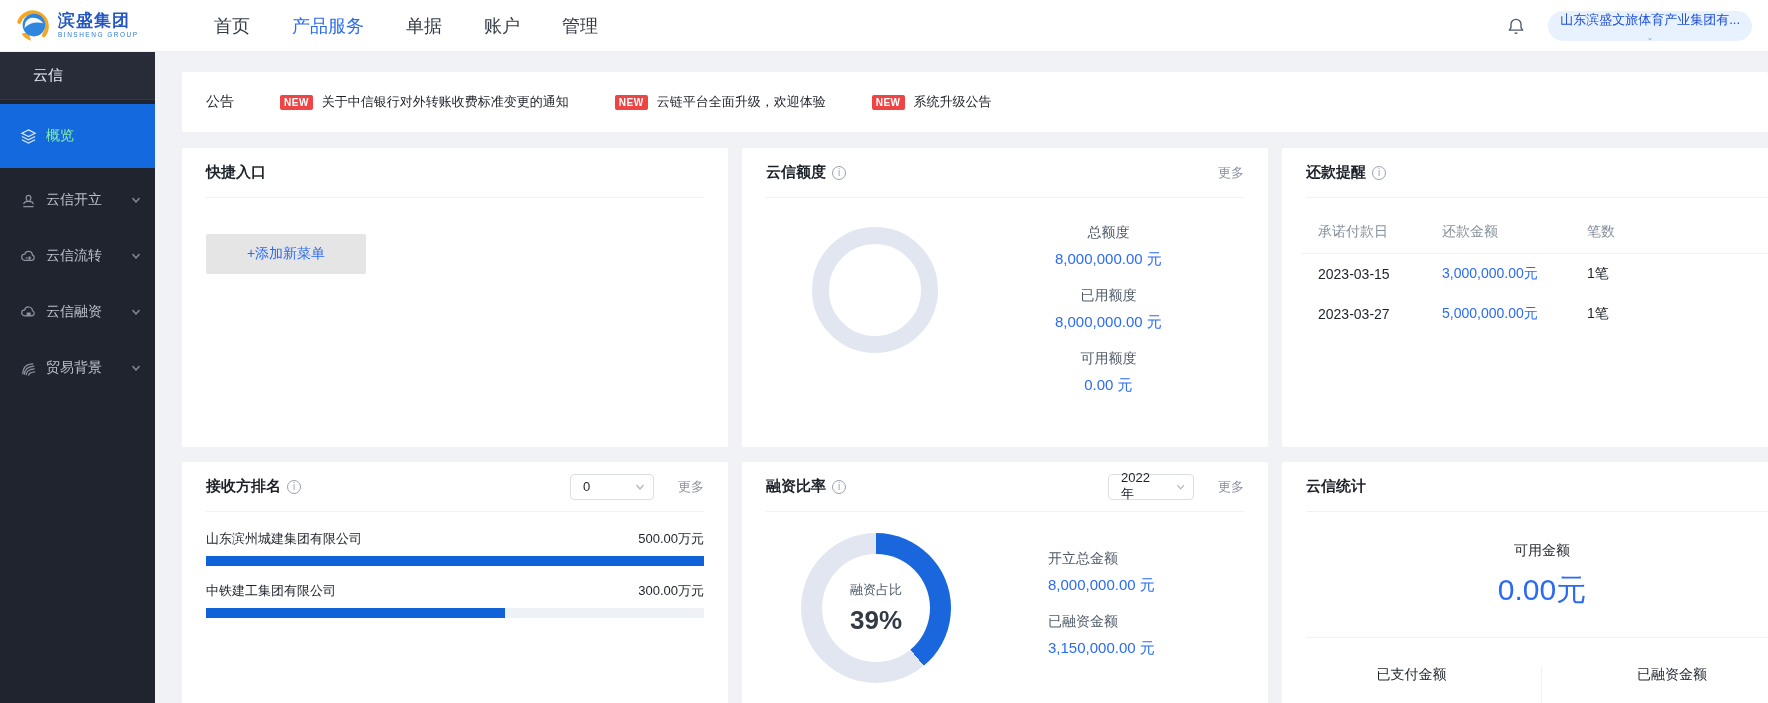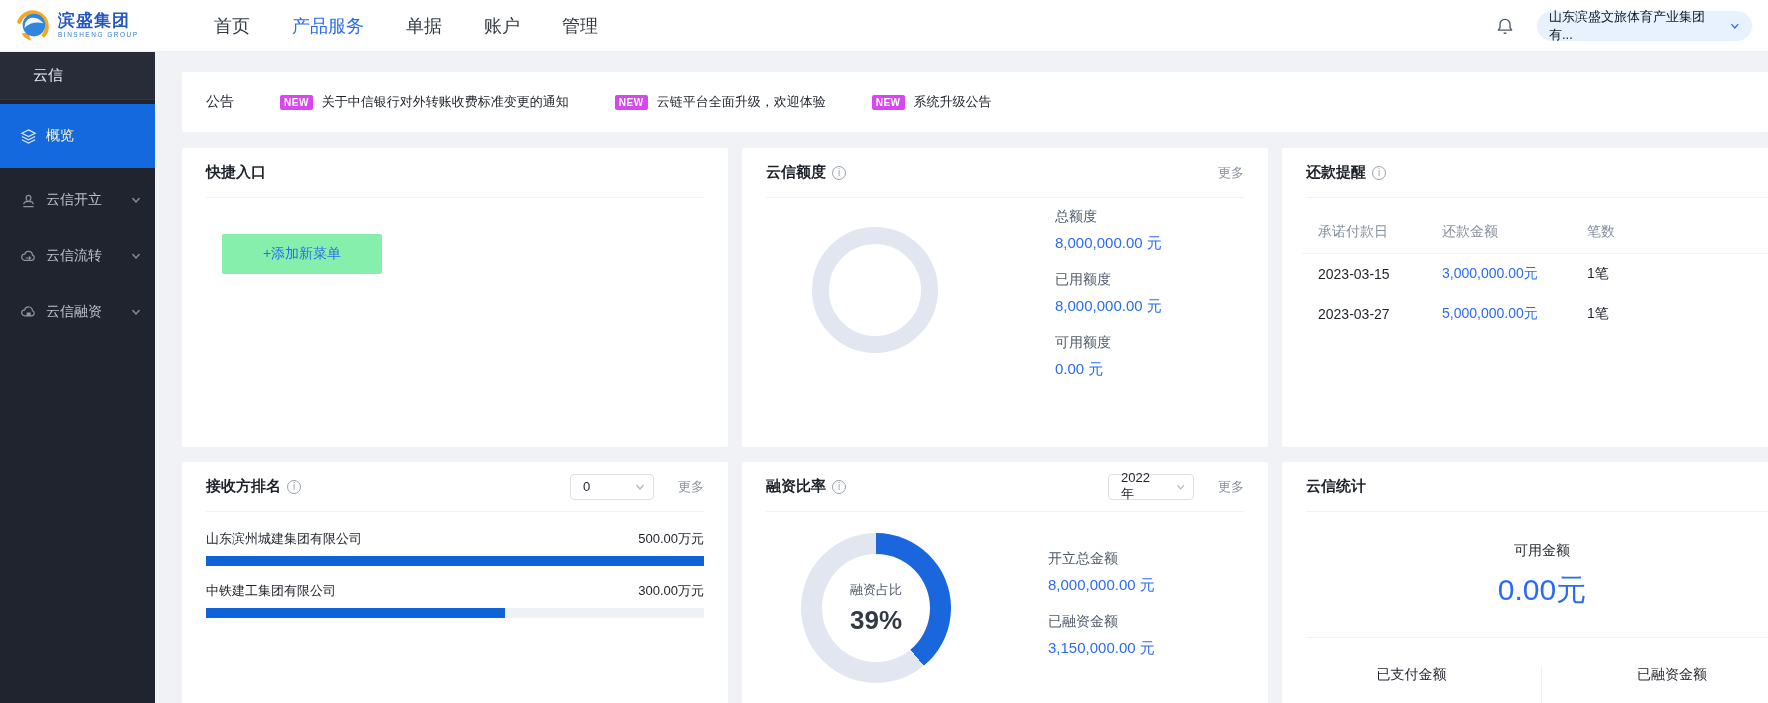"山东滨盛文旅体育产业集团有..." .company-pill { color: #0f172a -> #1d4ed8; flex-direction: none -> column }
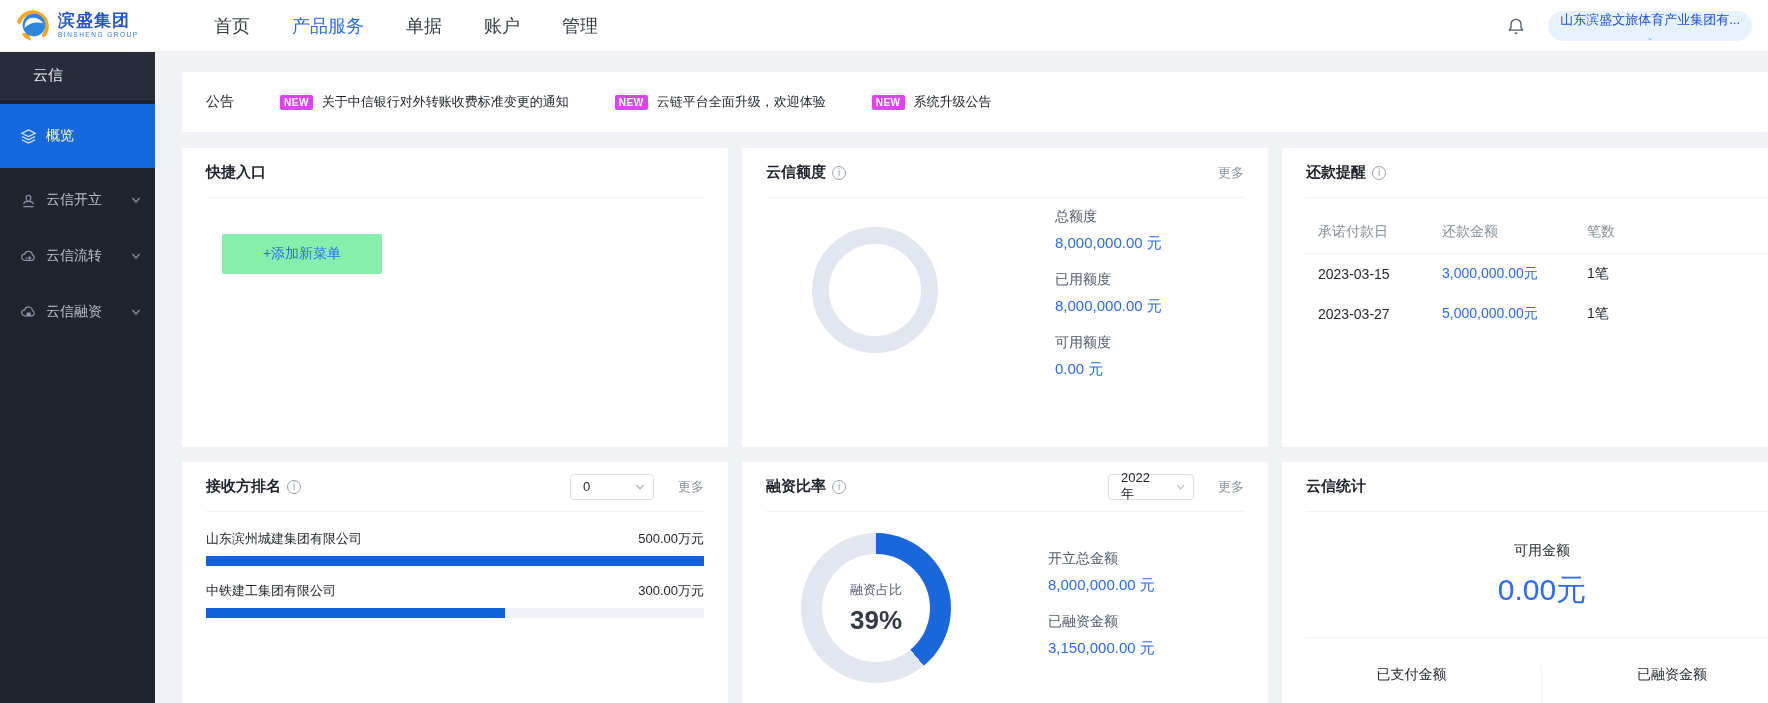"NEW" .new-badge { background: #d946ef -> #ef4444 }
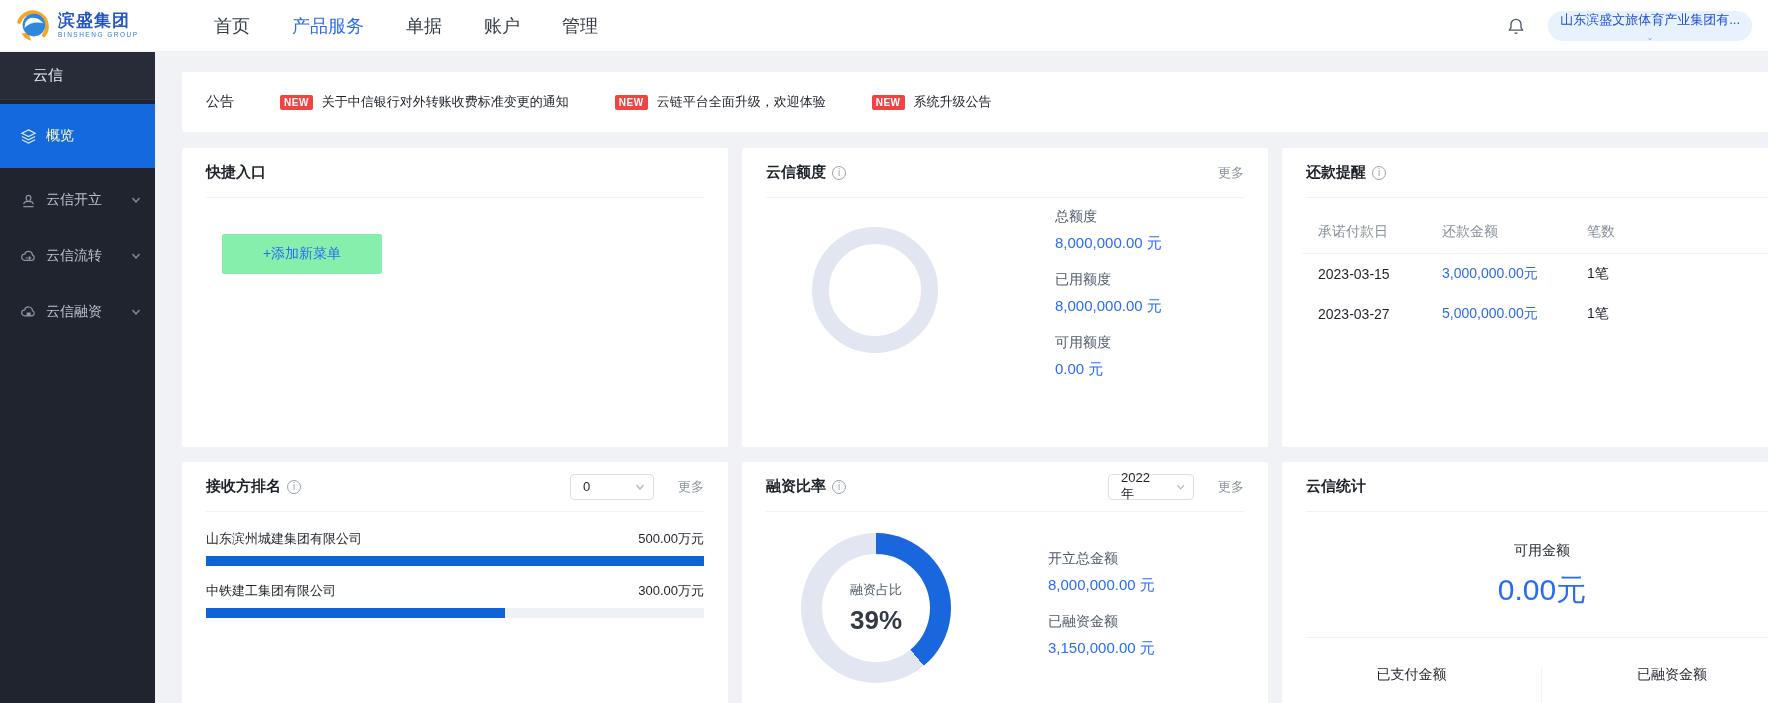"概览" .side-item.active { color: #fef9c3 -> #86efac }
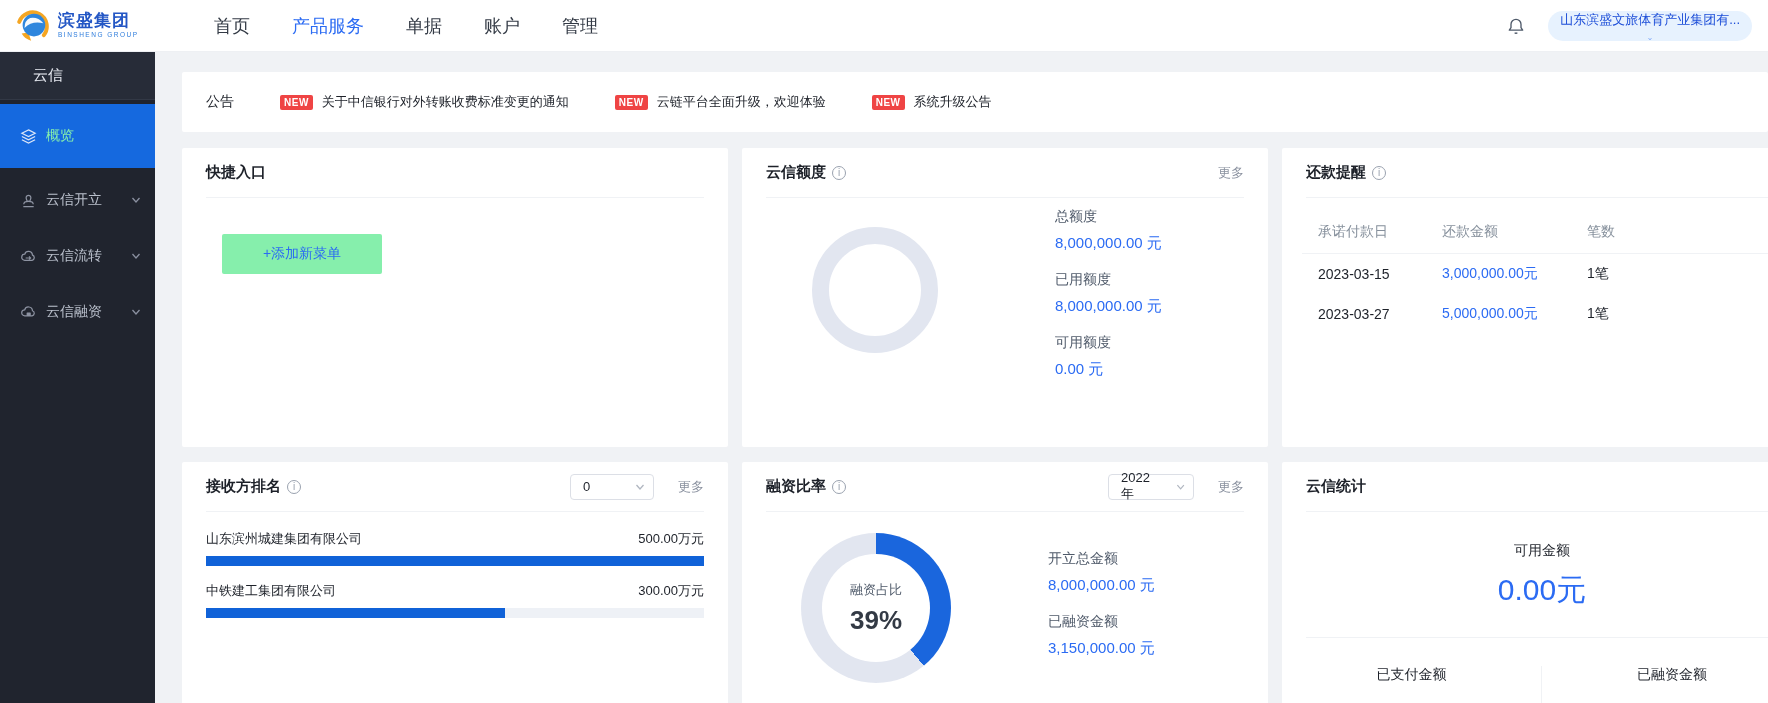"总额度" .quota-stats { text-align: none -> center; top: 60px -> 76px }
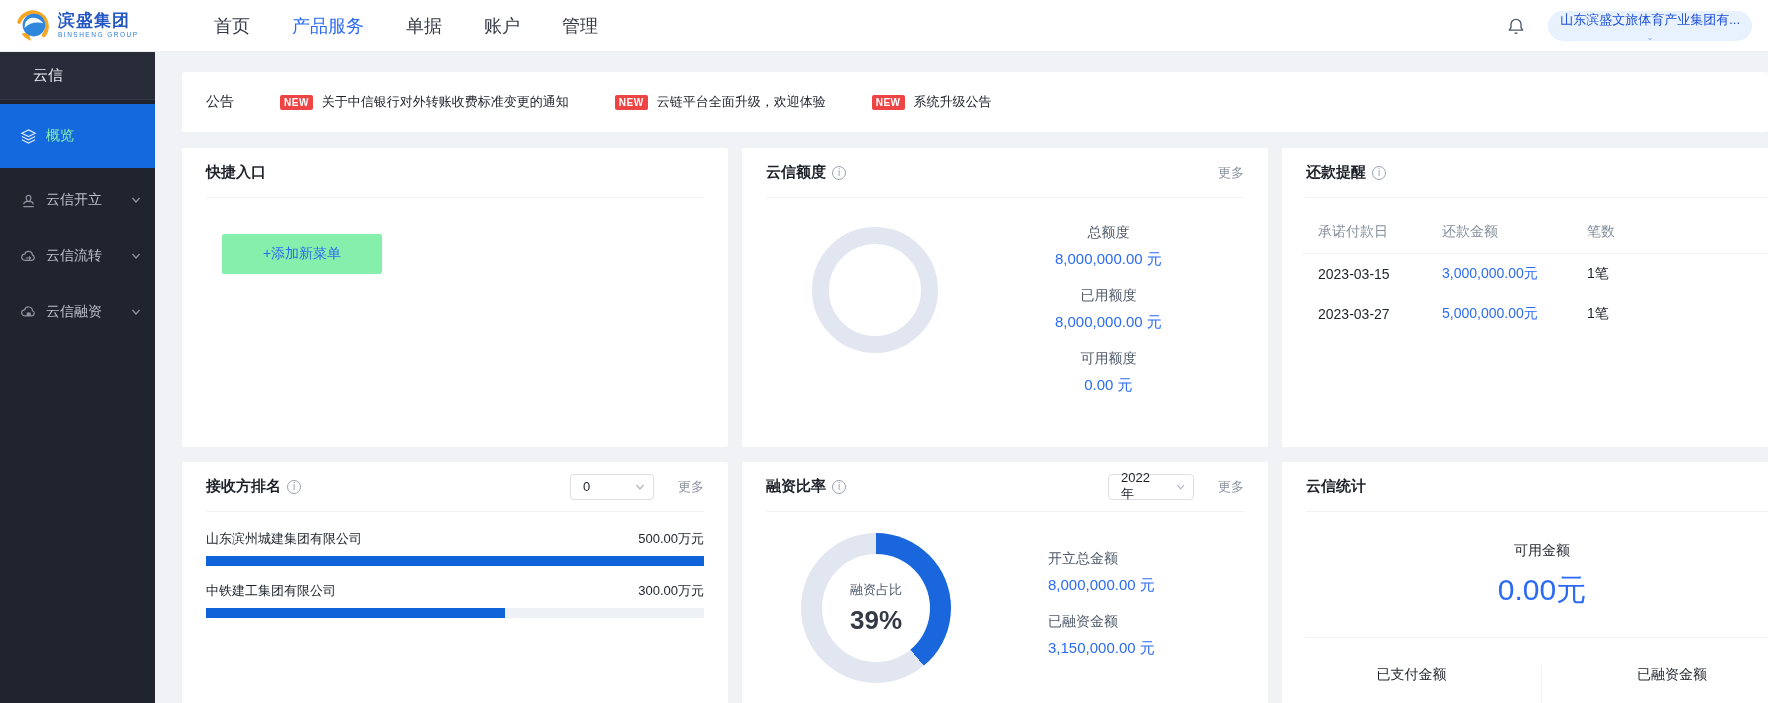"+添加新菜单" .add-menu-btn { background: #86efac -> #e5e5e5; left: 40px -> 24px }
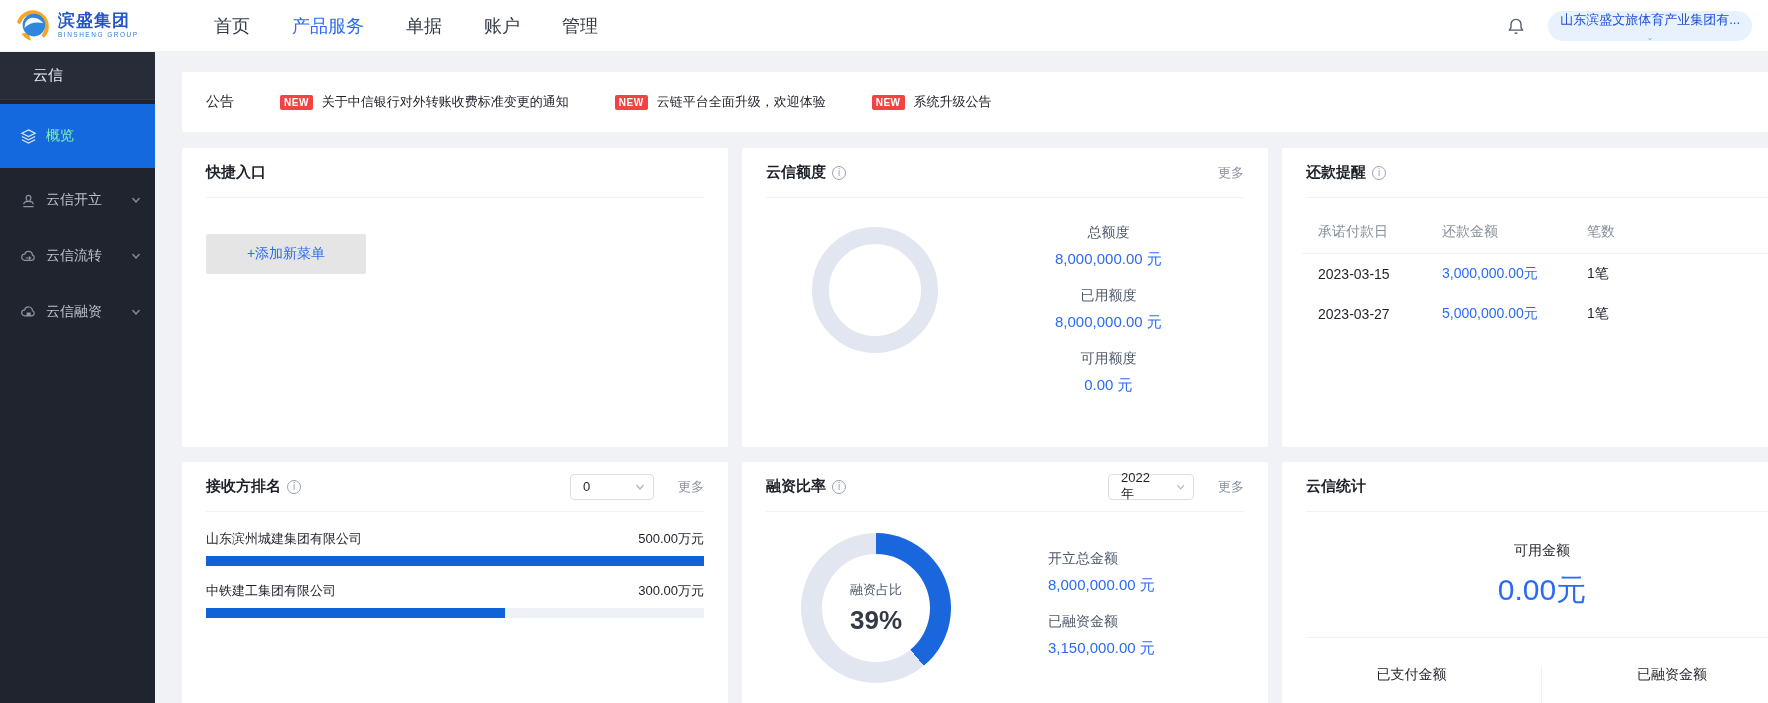"贸易背景" div.side-item { html: none -> <div> <svg> <path></path> <path></path> <path></path> <path></path> </svg> <span>贸易背景</span> <svg> <polyline></polyline> </svg> </div> }
